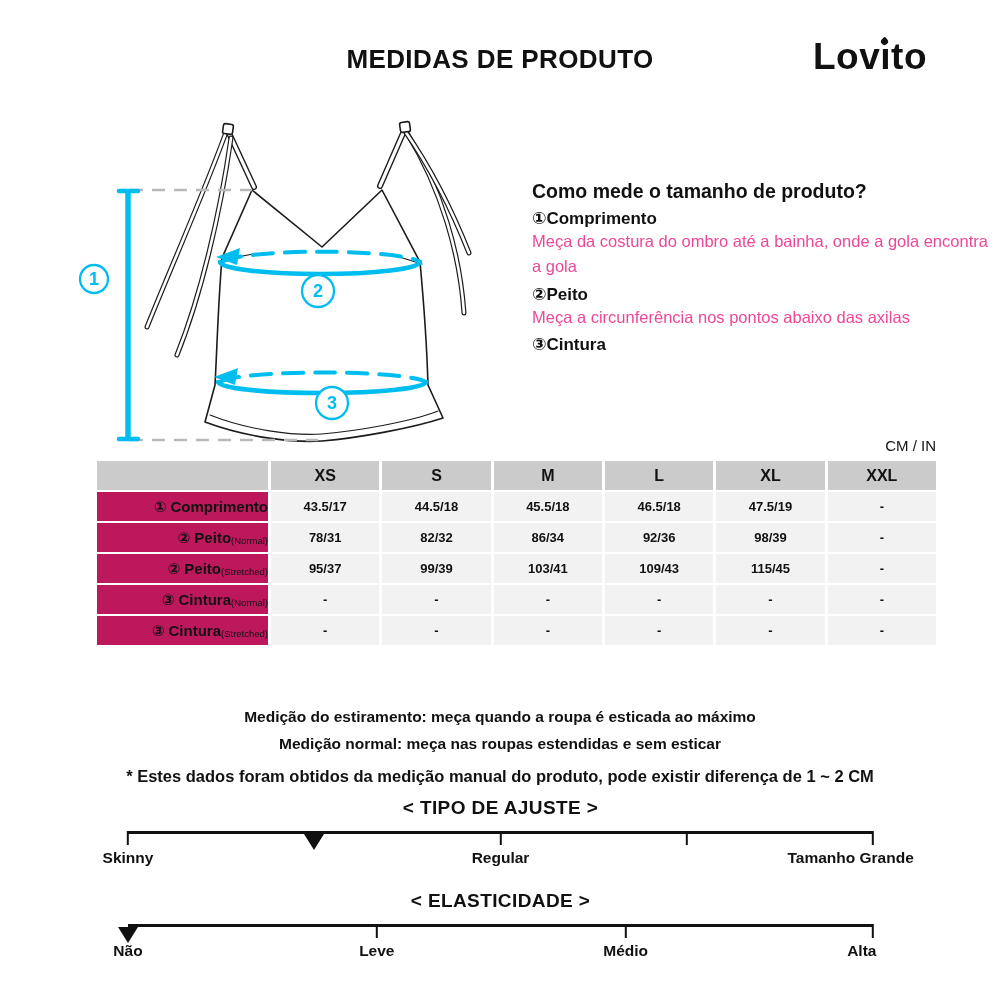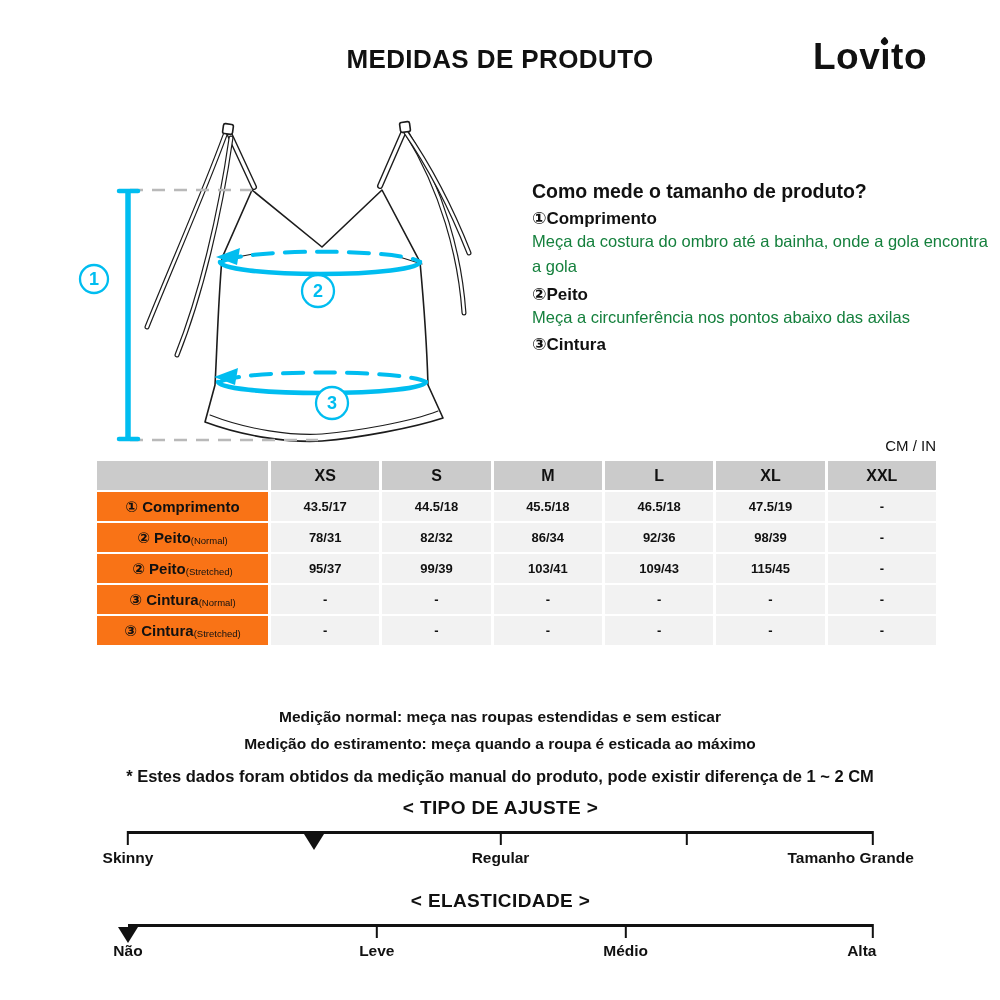"Meça da costura do ombro" .guide .desc { color: #15803d -> #ec4899 }
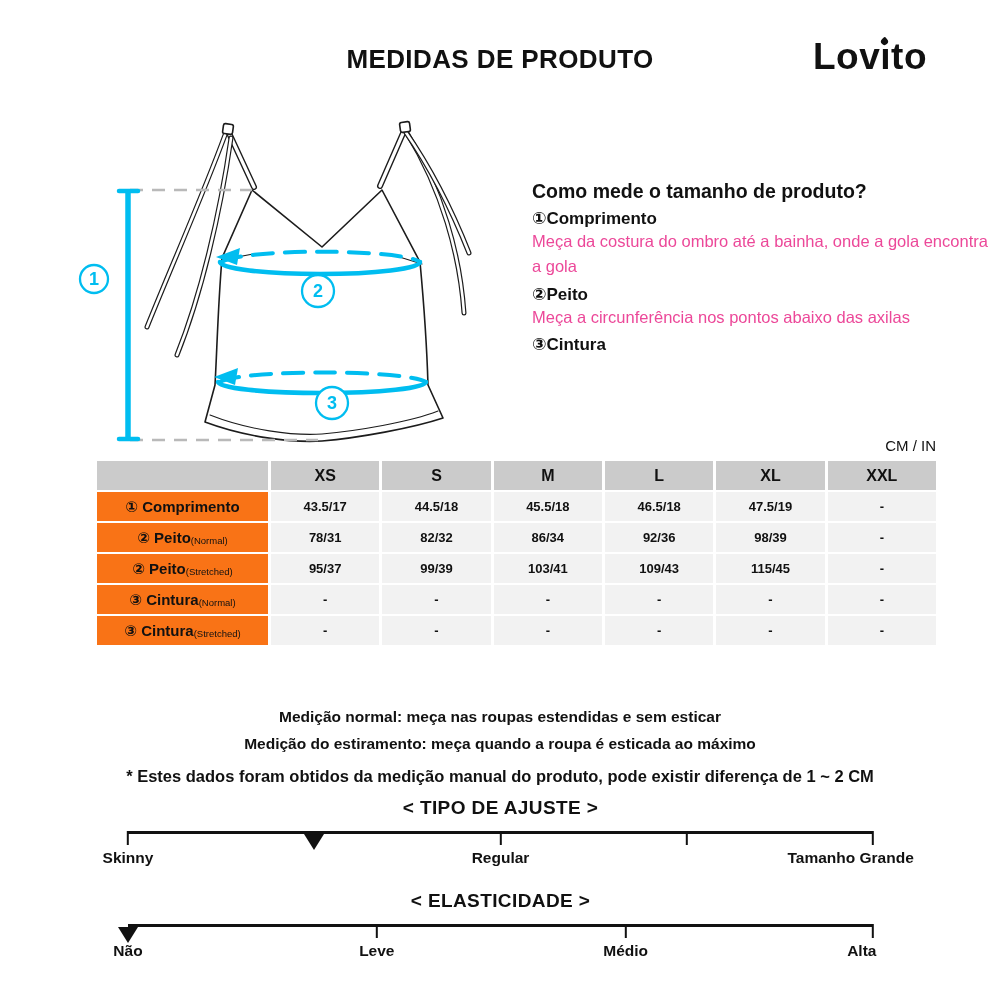"① Comprimento" .cell.rowlabel { background: #f97316 -> #be185d; justify-content: none -> flex-end }
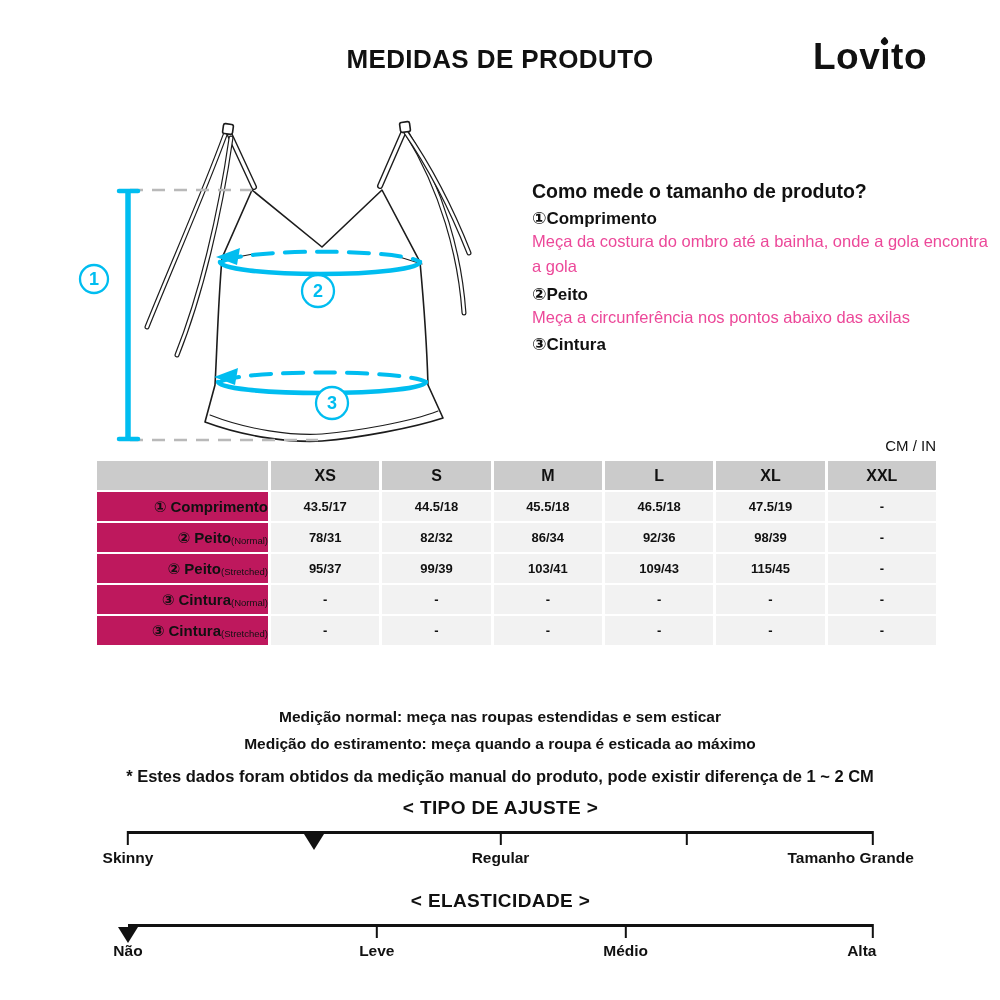"Medição normal: meça nas roupas" div.nline { order: before "Medição do estiramento: meça quando" -> after "Medição do estiramento: meça quando" }
